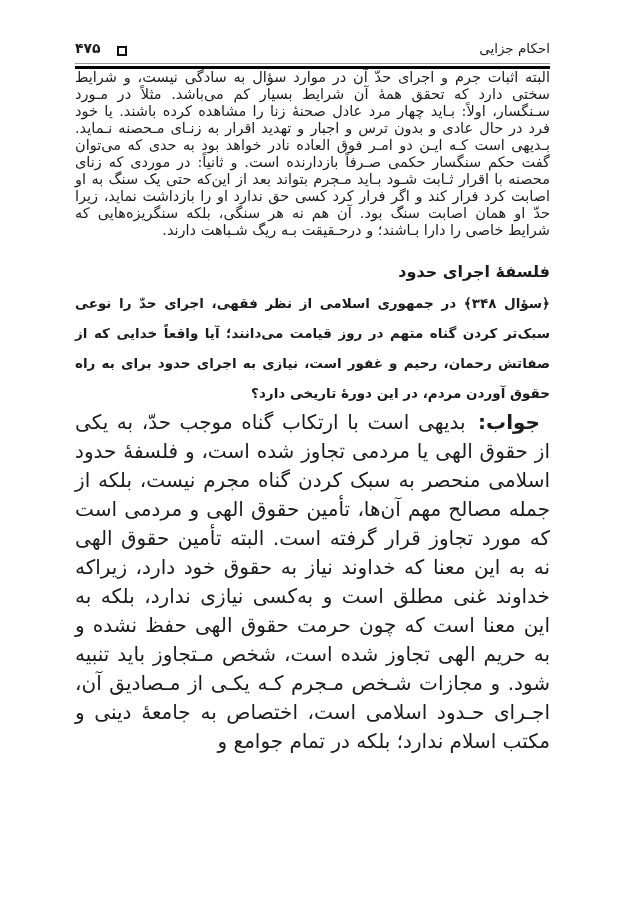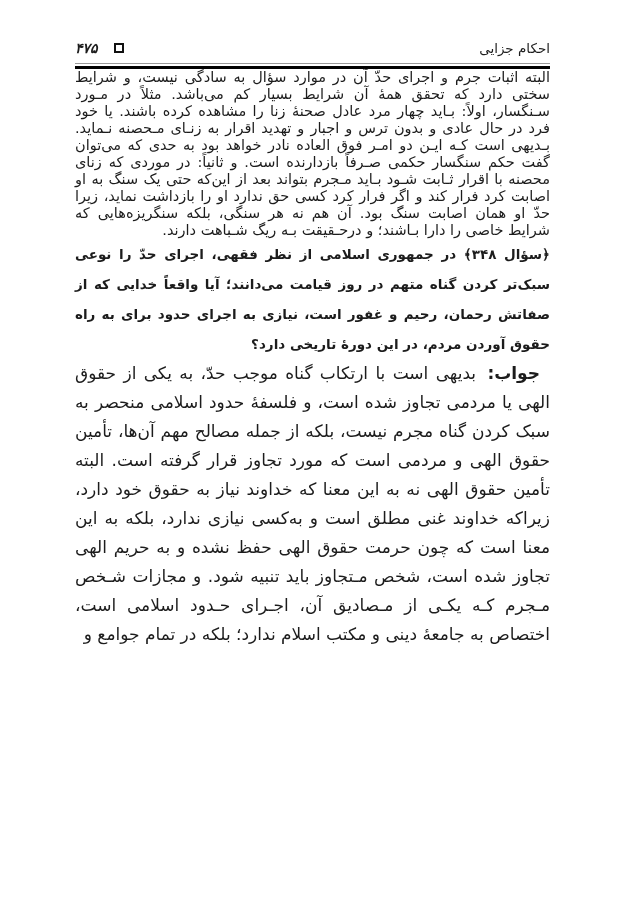"۴۷۵" .page-number-group { align-items: center -> flex-end; font-style: italic -> none }
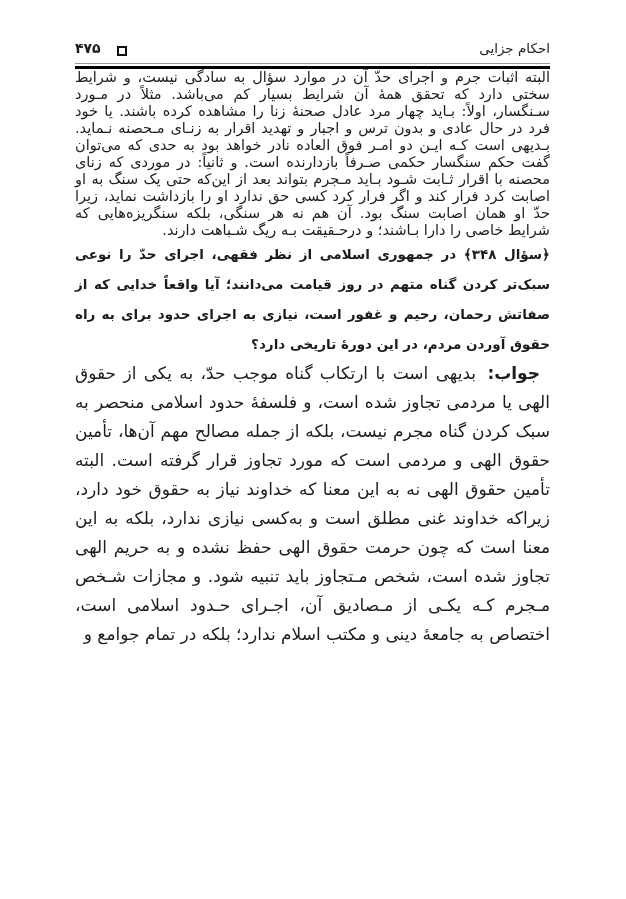"فلسفۀ اجرای حدود" h2.section-heading { html: none -> <h2>فلسفۀ اجرای حدود</h2> }
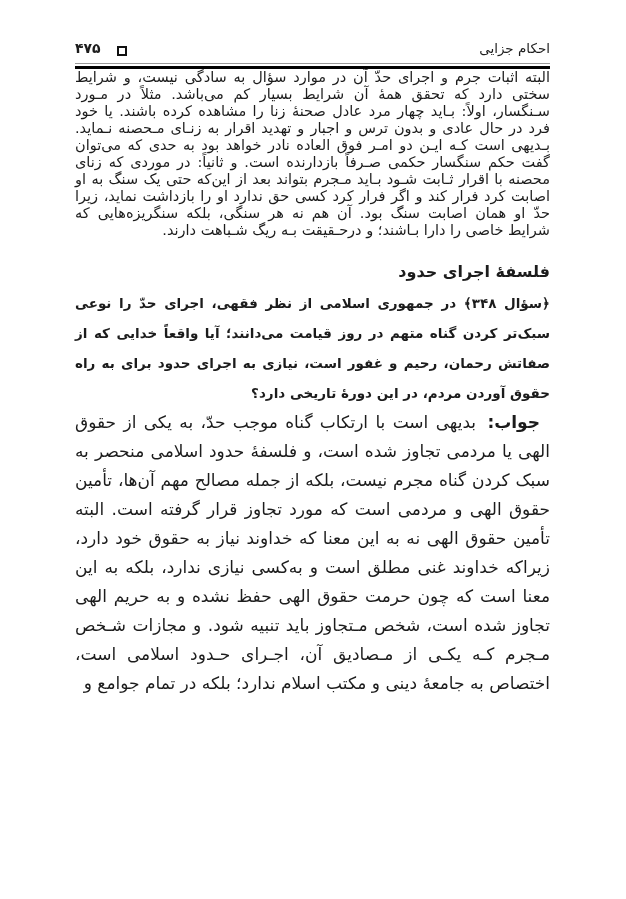"جواب: بدیهی است با ارتکاب" .answer-para { font-size: 17px -> 20px }
